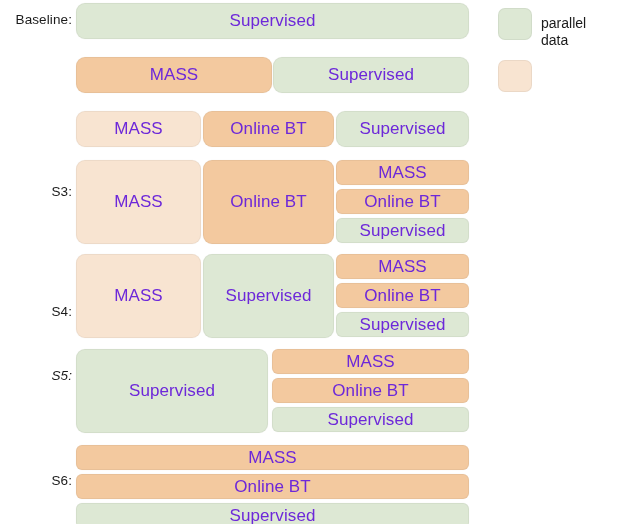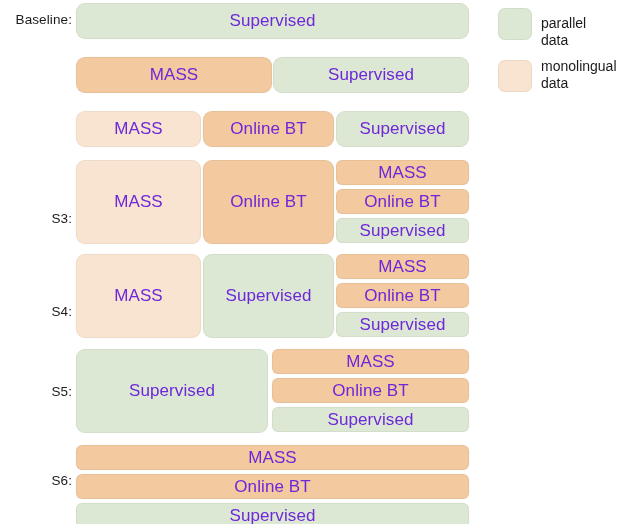"monolingual" div.legend-text { html: <div>monolingual data</div> -> none }
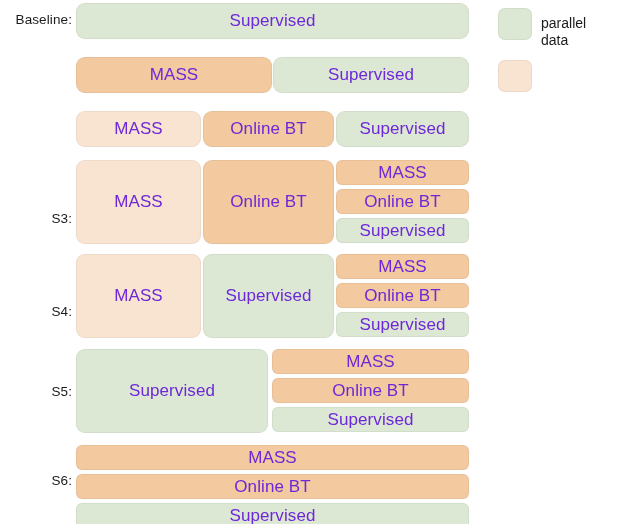"S3:" div.row-label { top: 211px -> 184px }
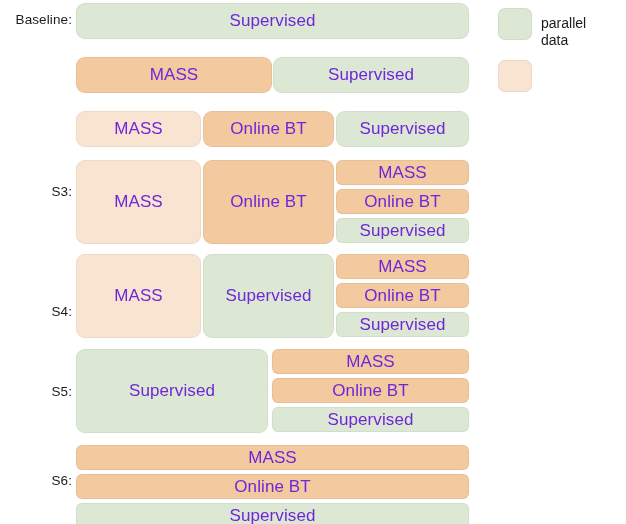"S5:" div.row-label { font-style: none -> italic; top: 384px -> 368px }
